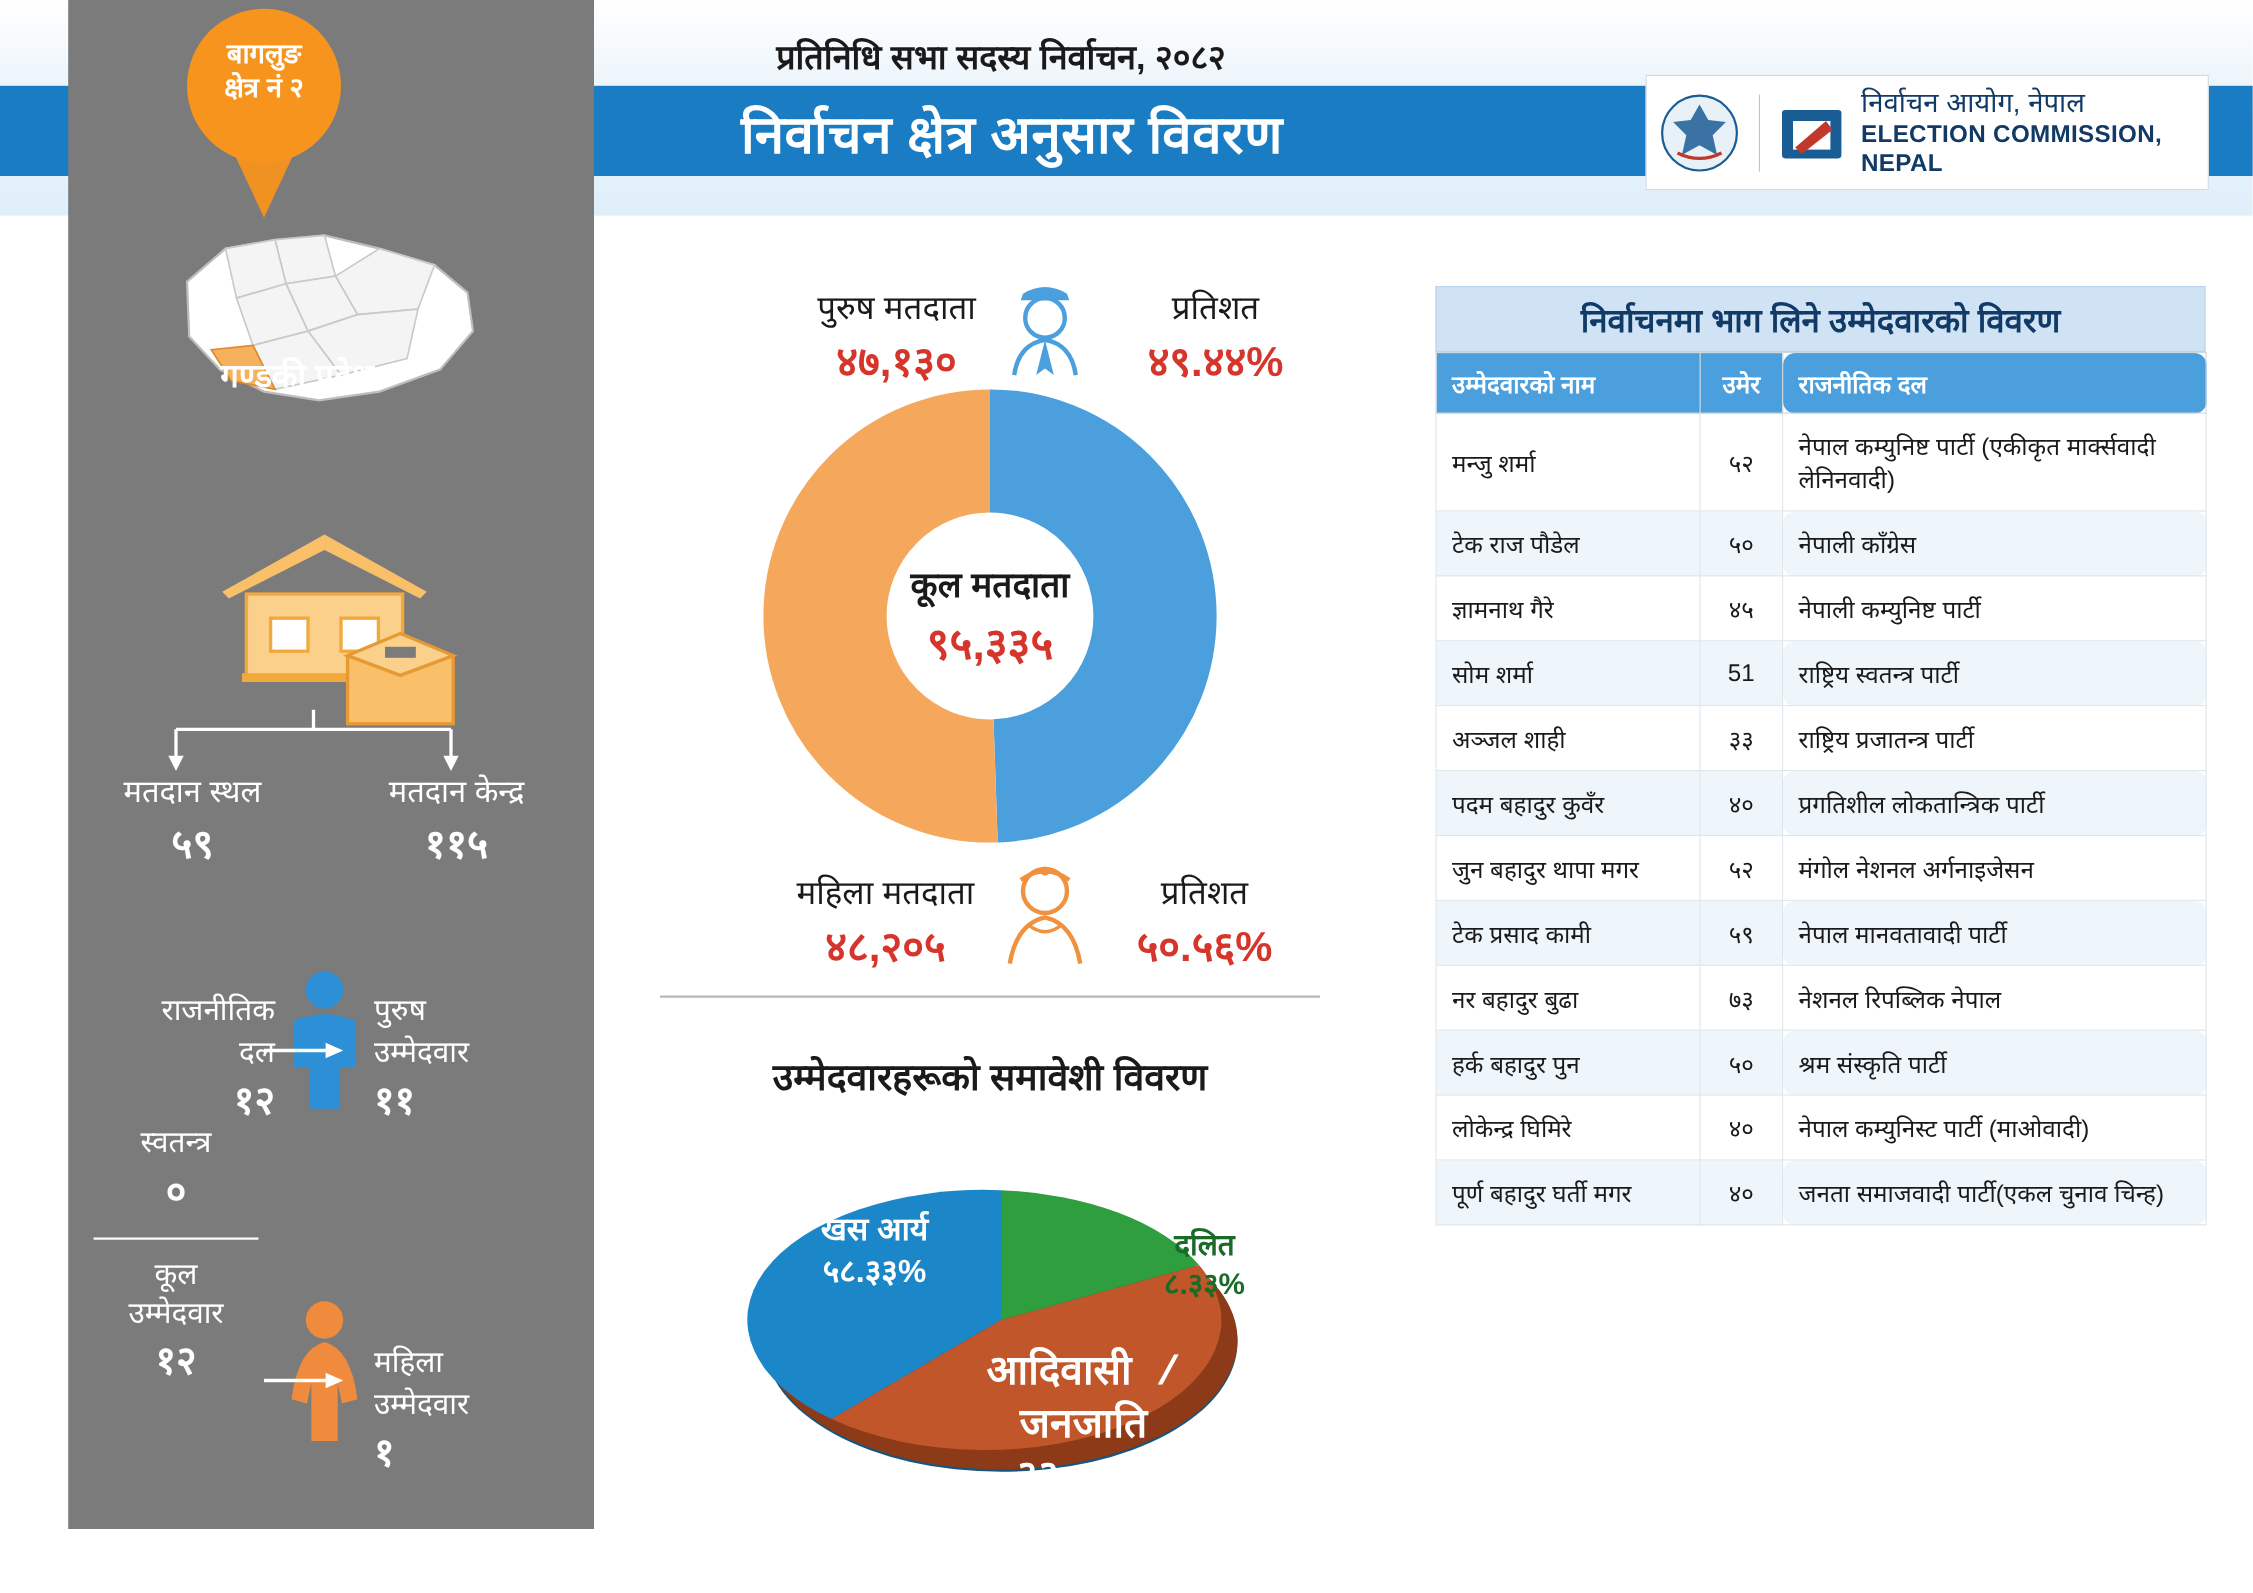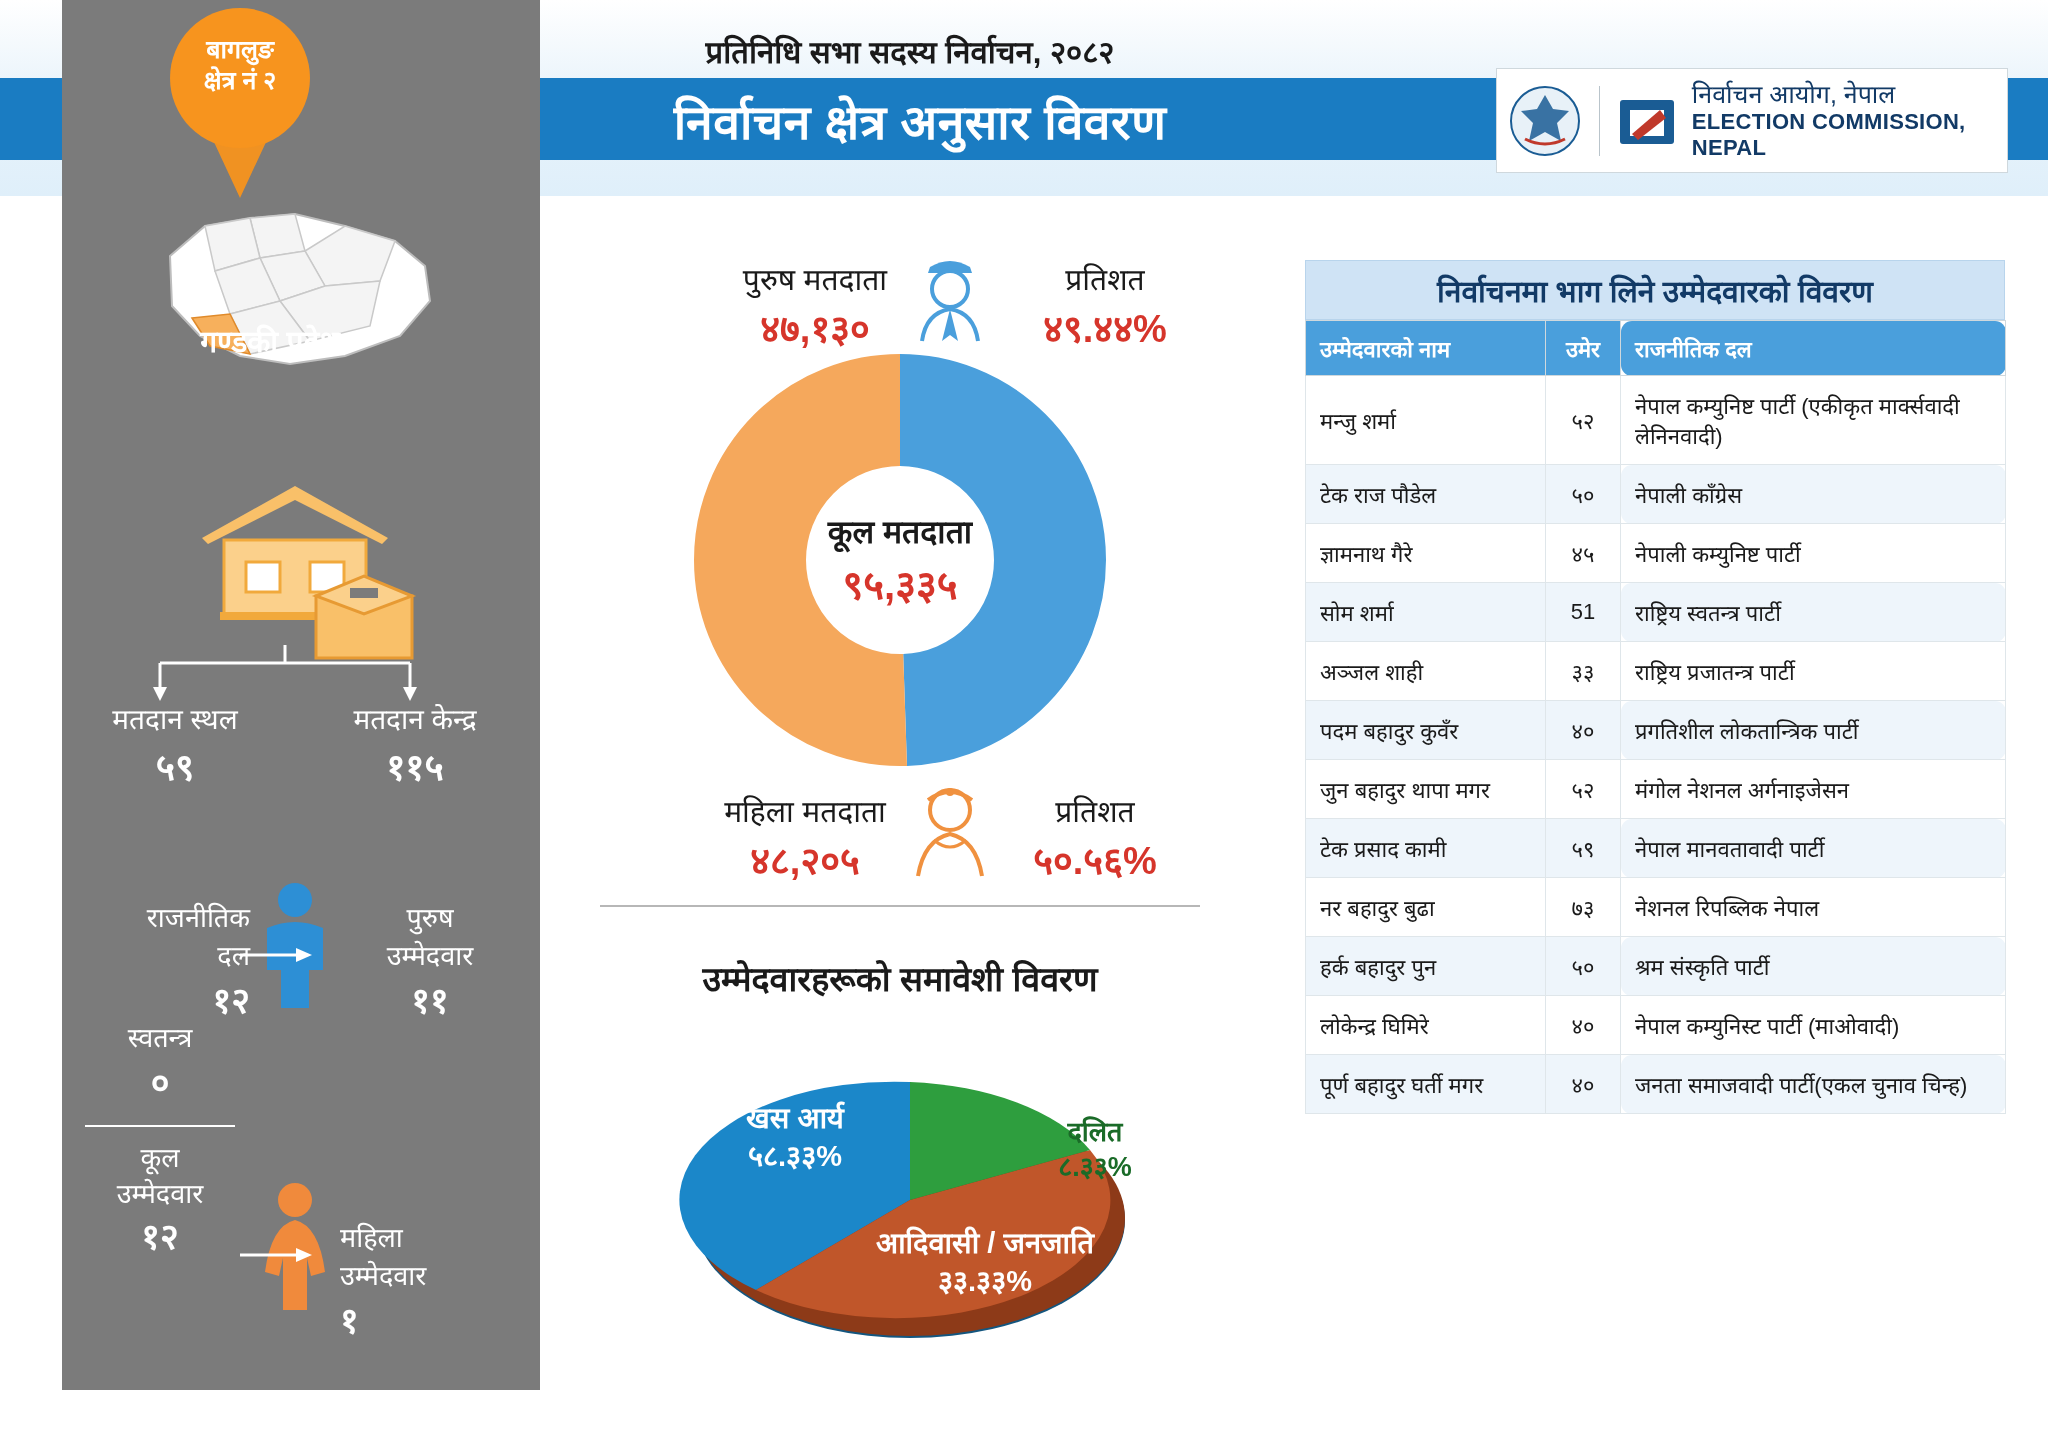"पुरुष" #male-cand-label { text-align: center -> none }
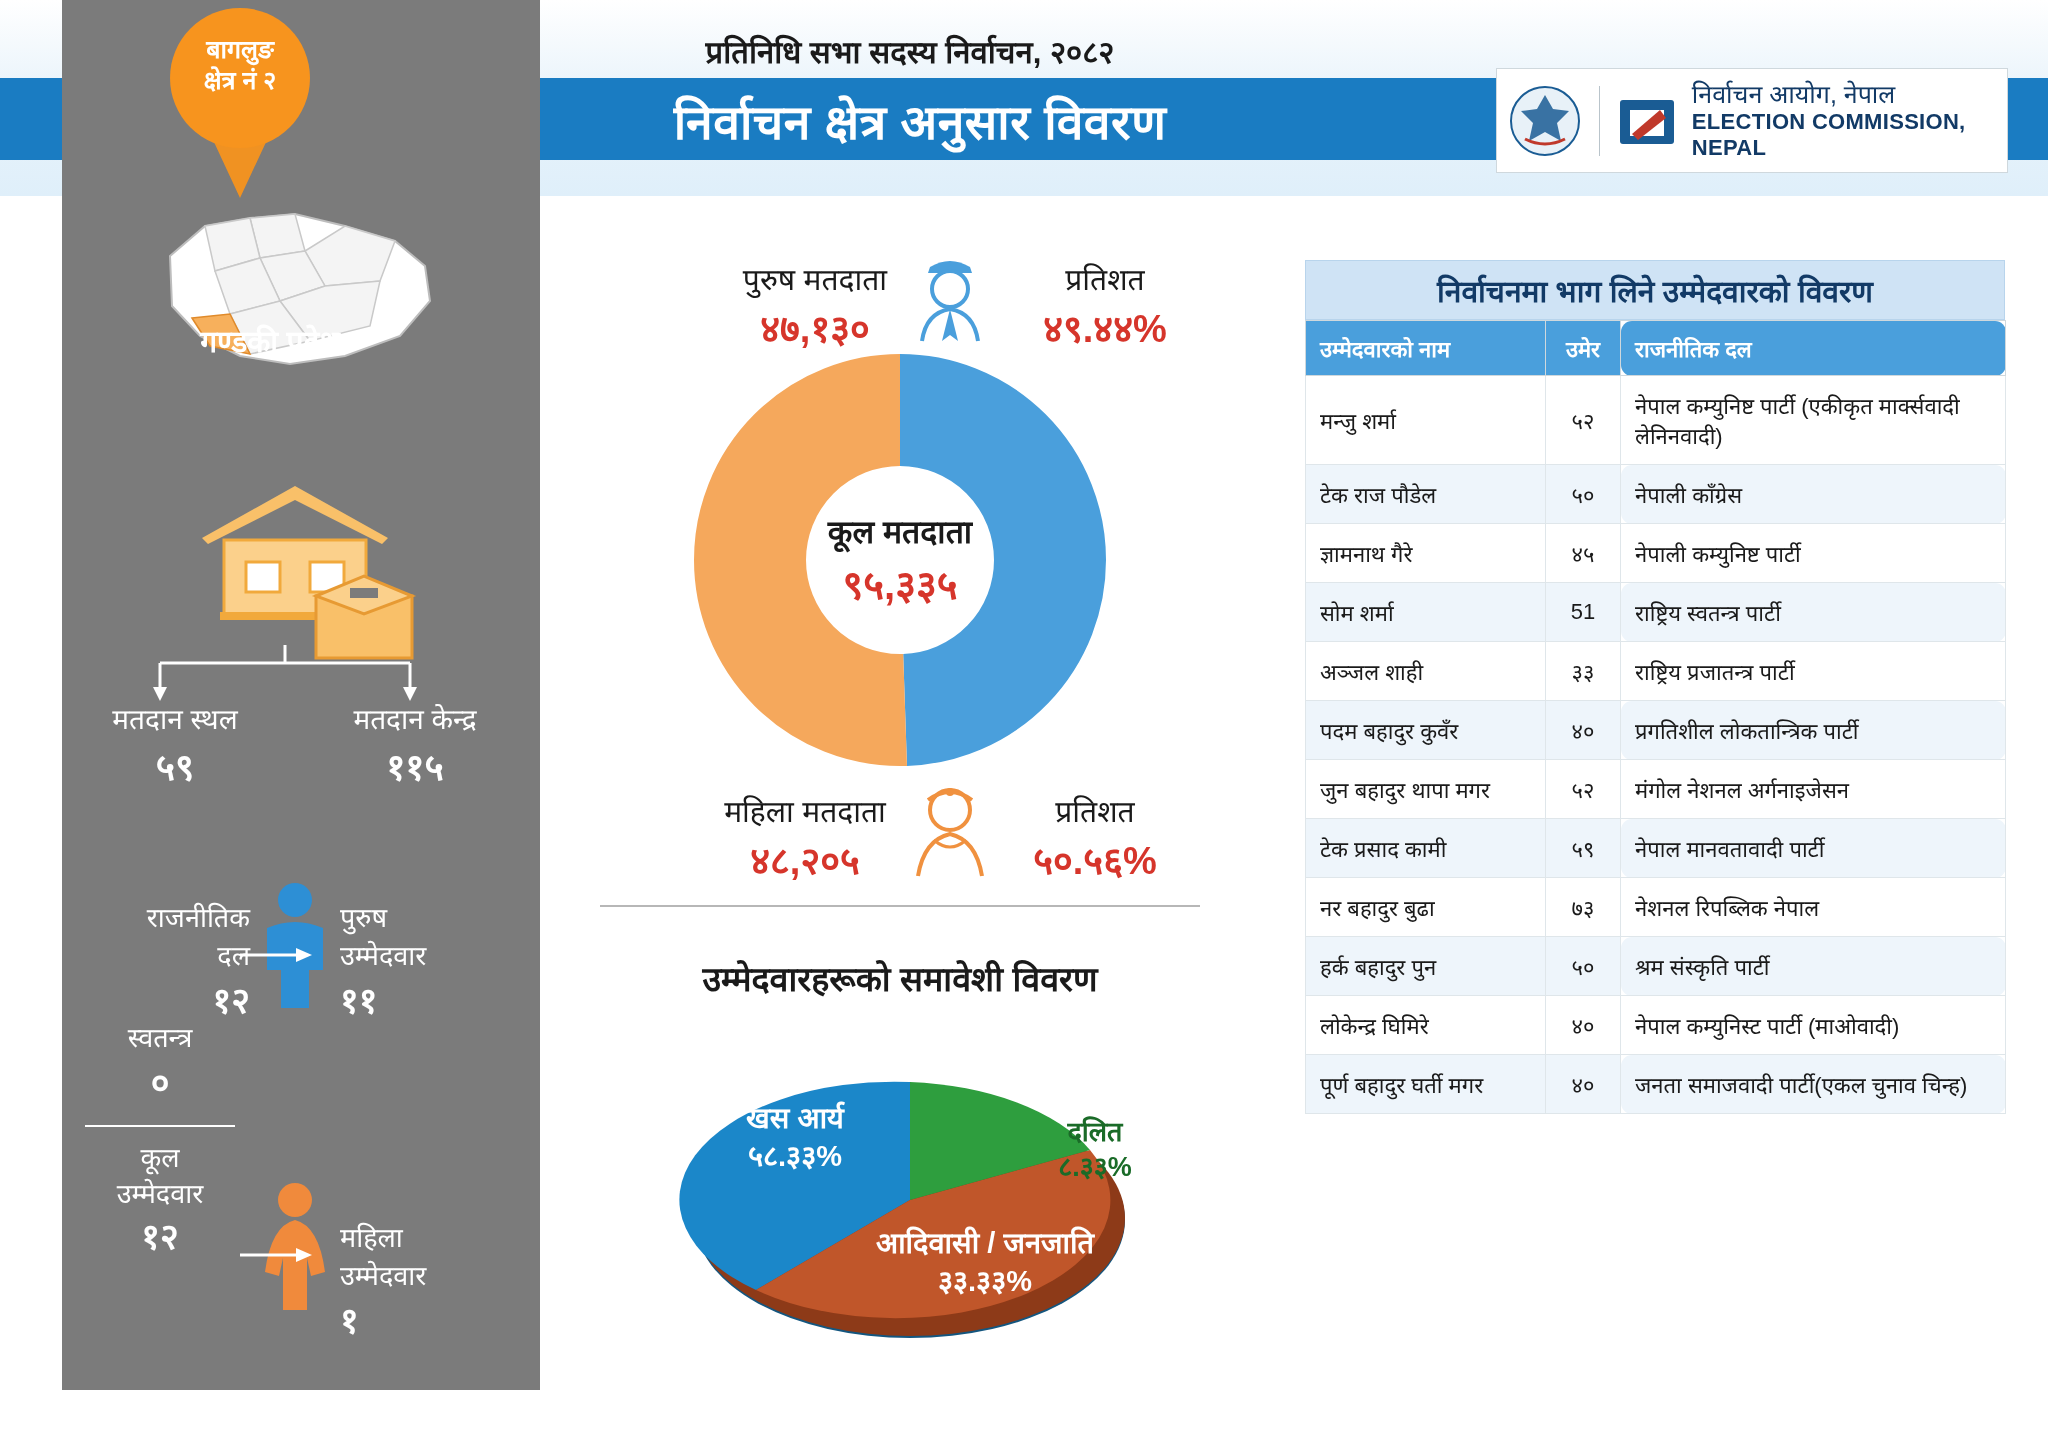"आदिवासी / जनजाति" #pie-lbl-janajati { font-family: none -> Liberation Mono, monospace; font-size: 29px -> 37px }
